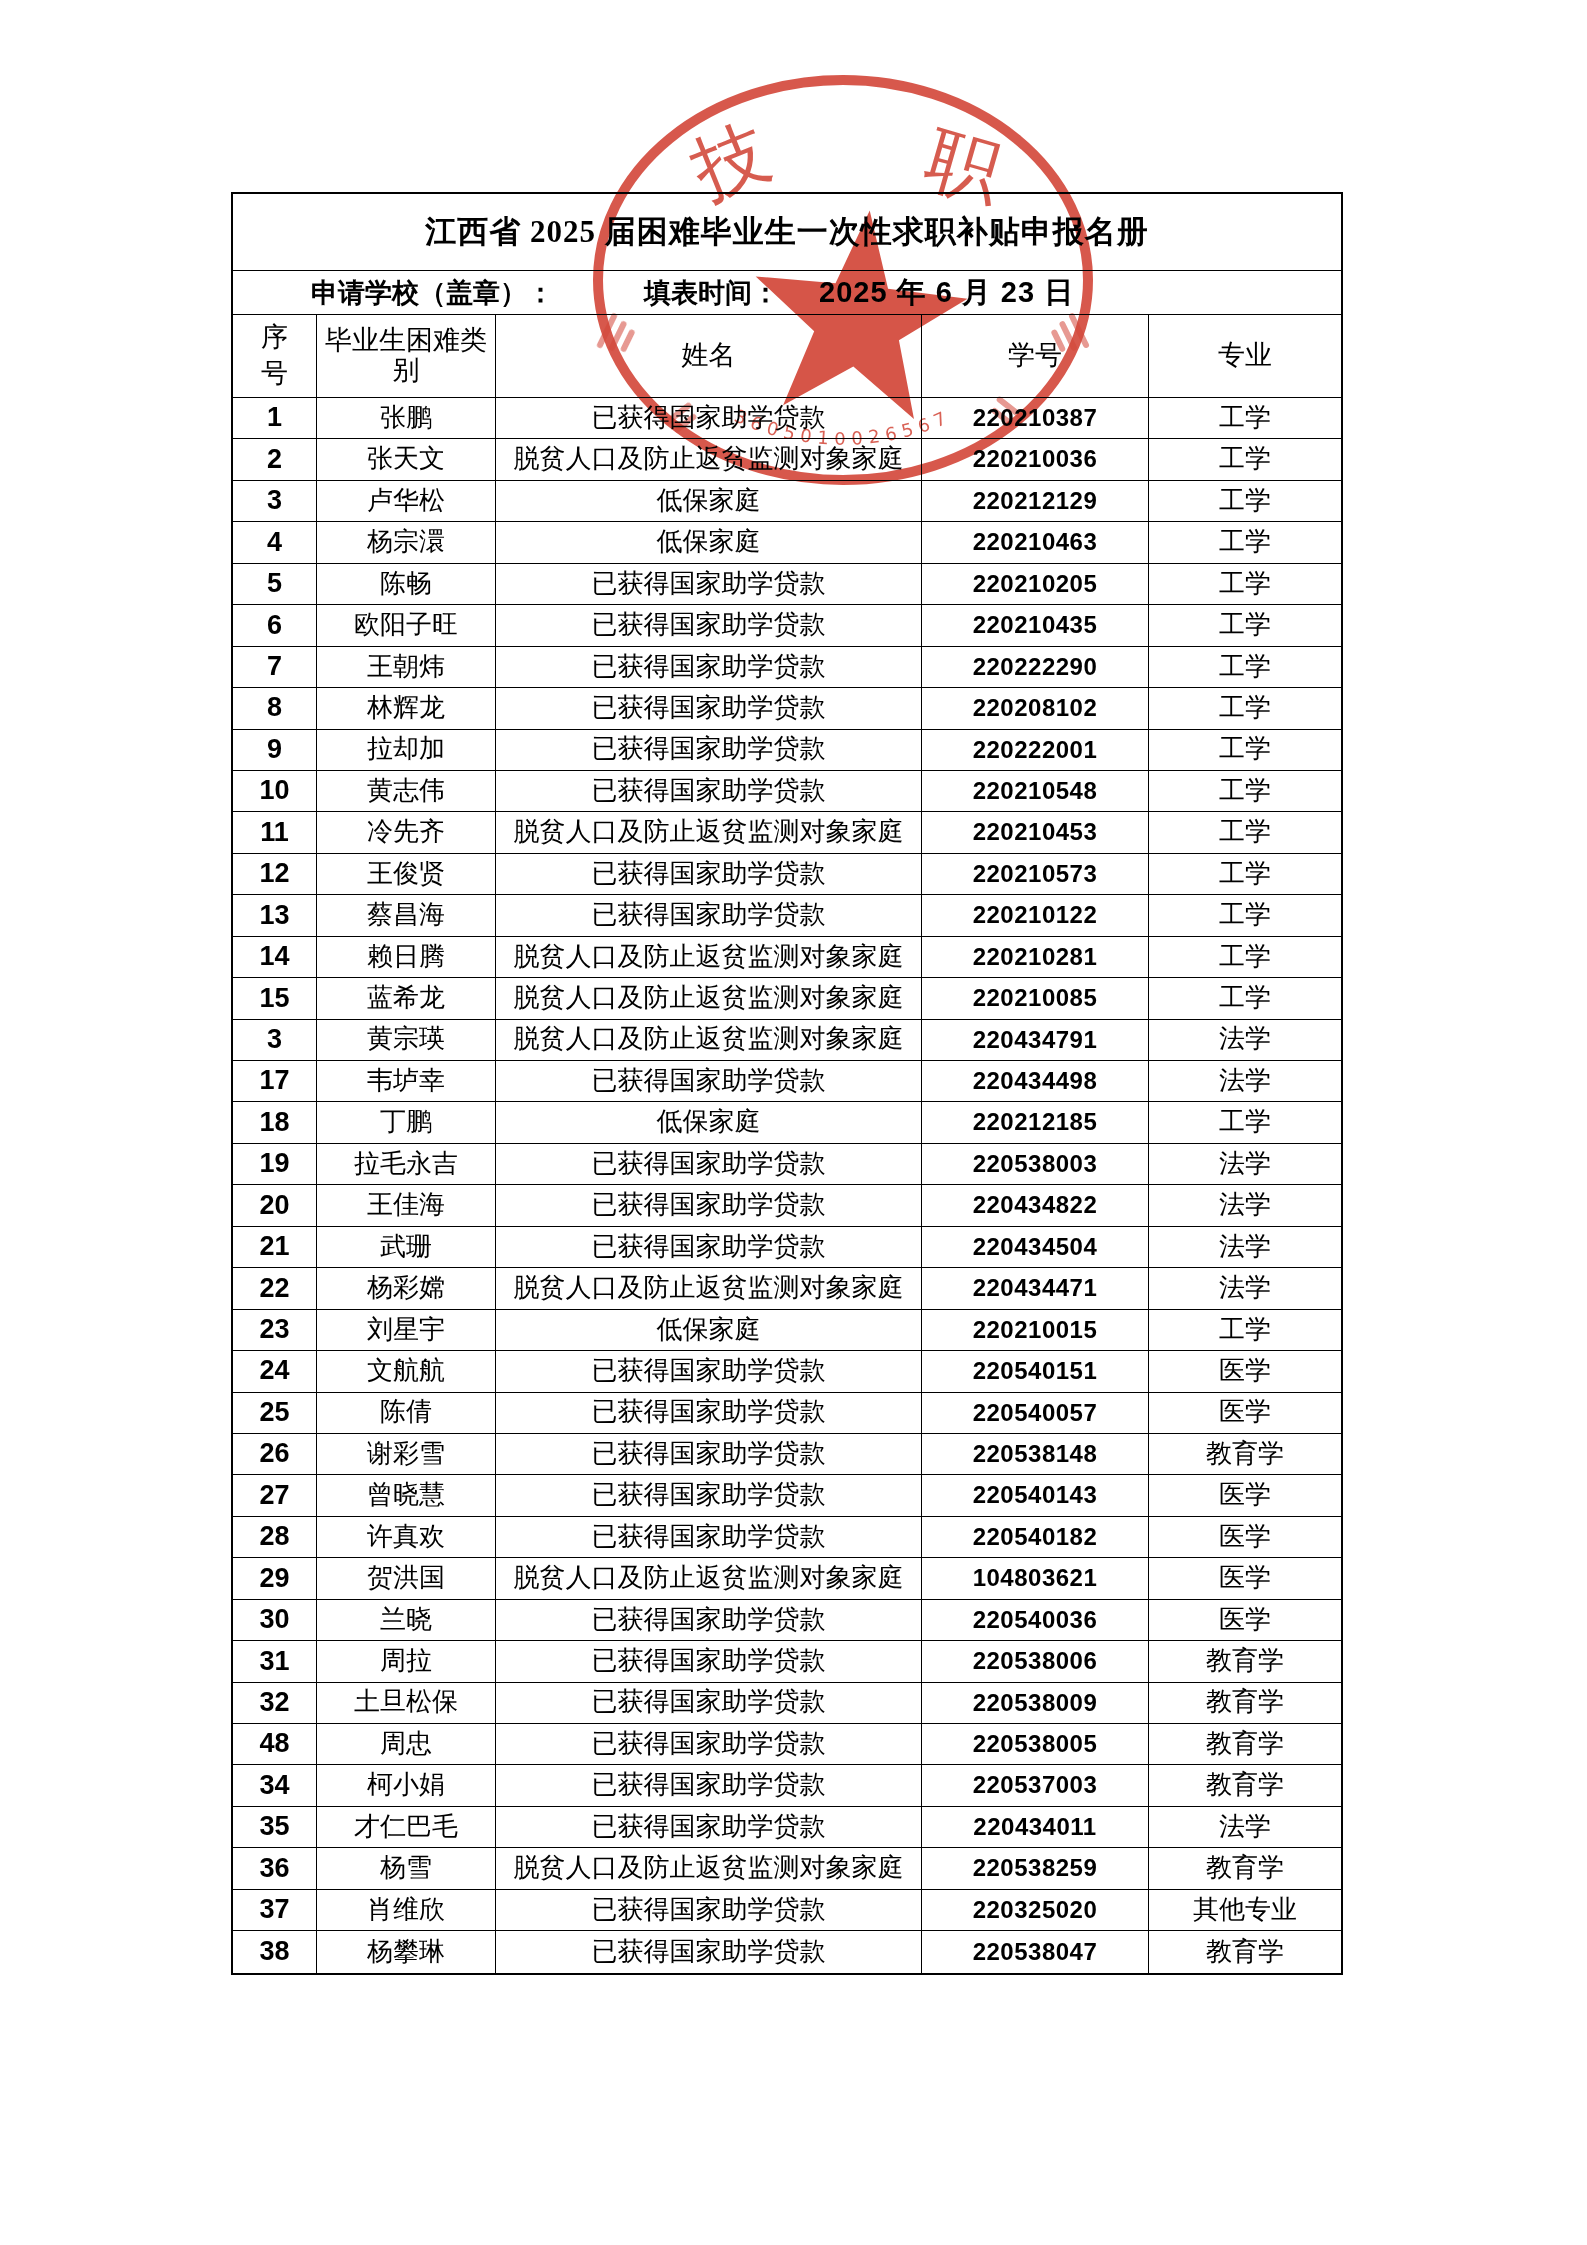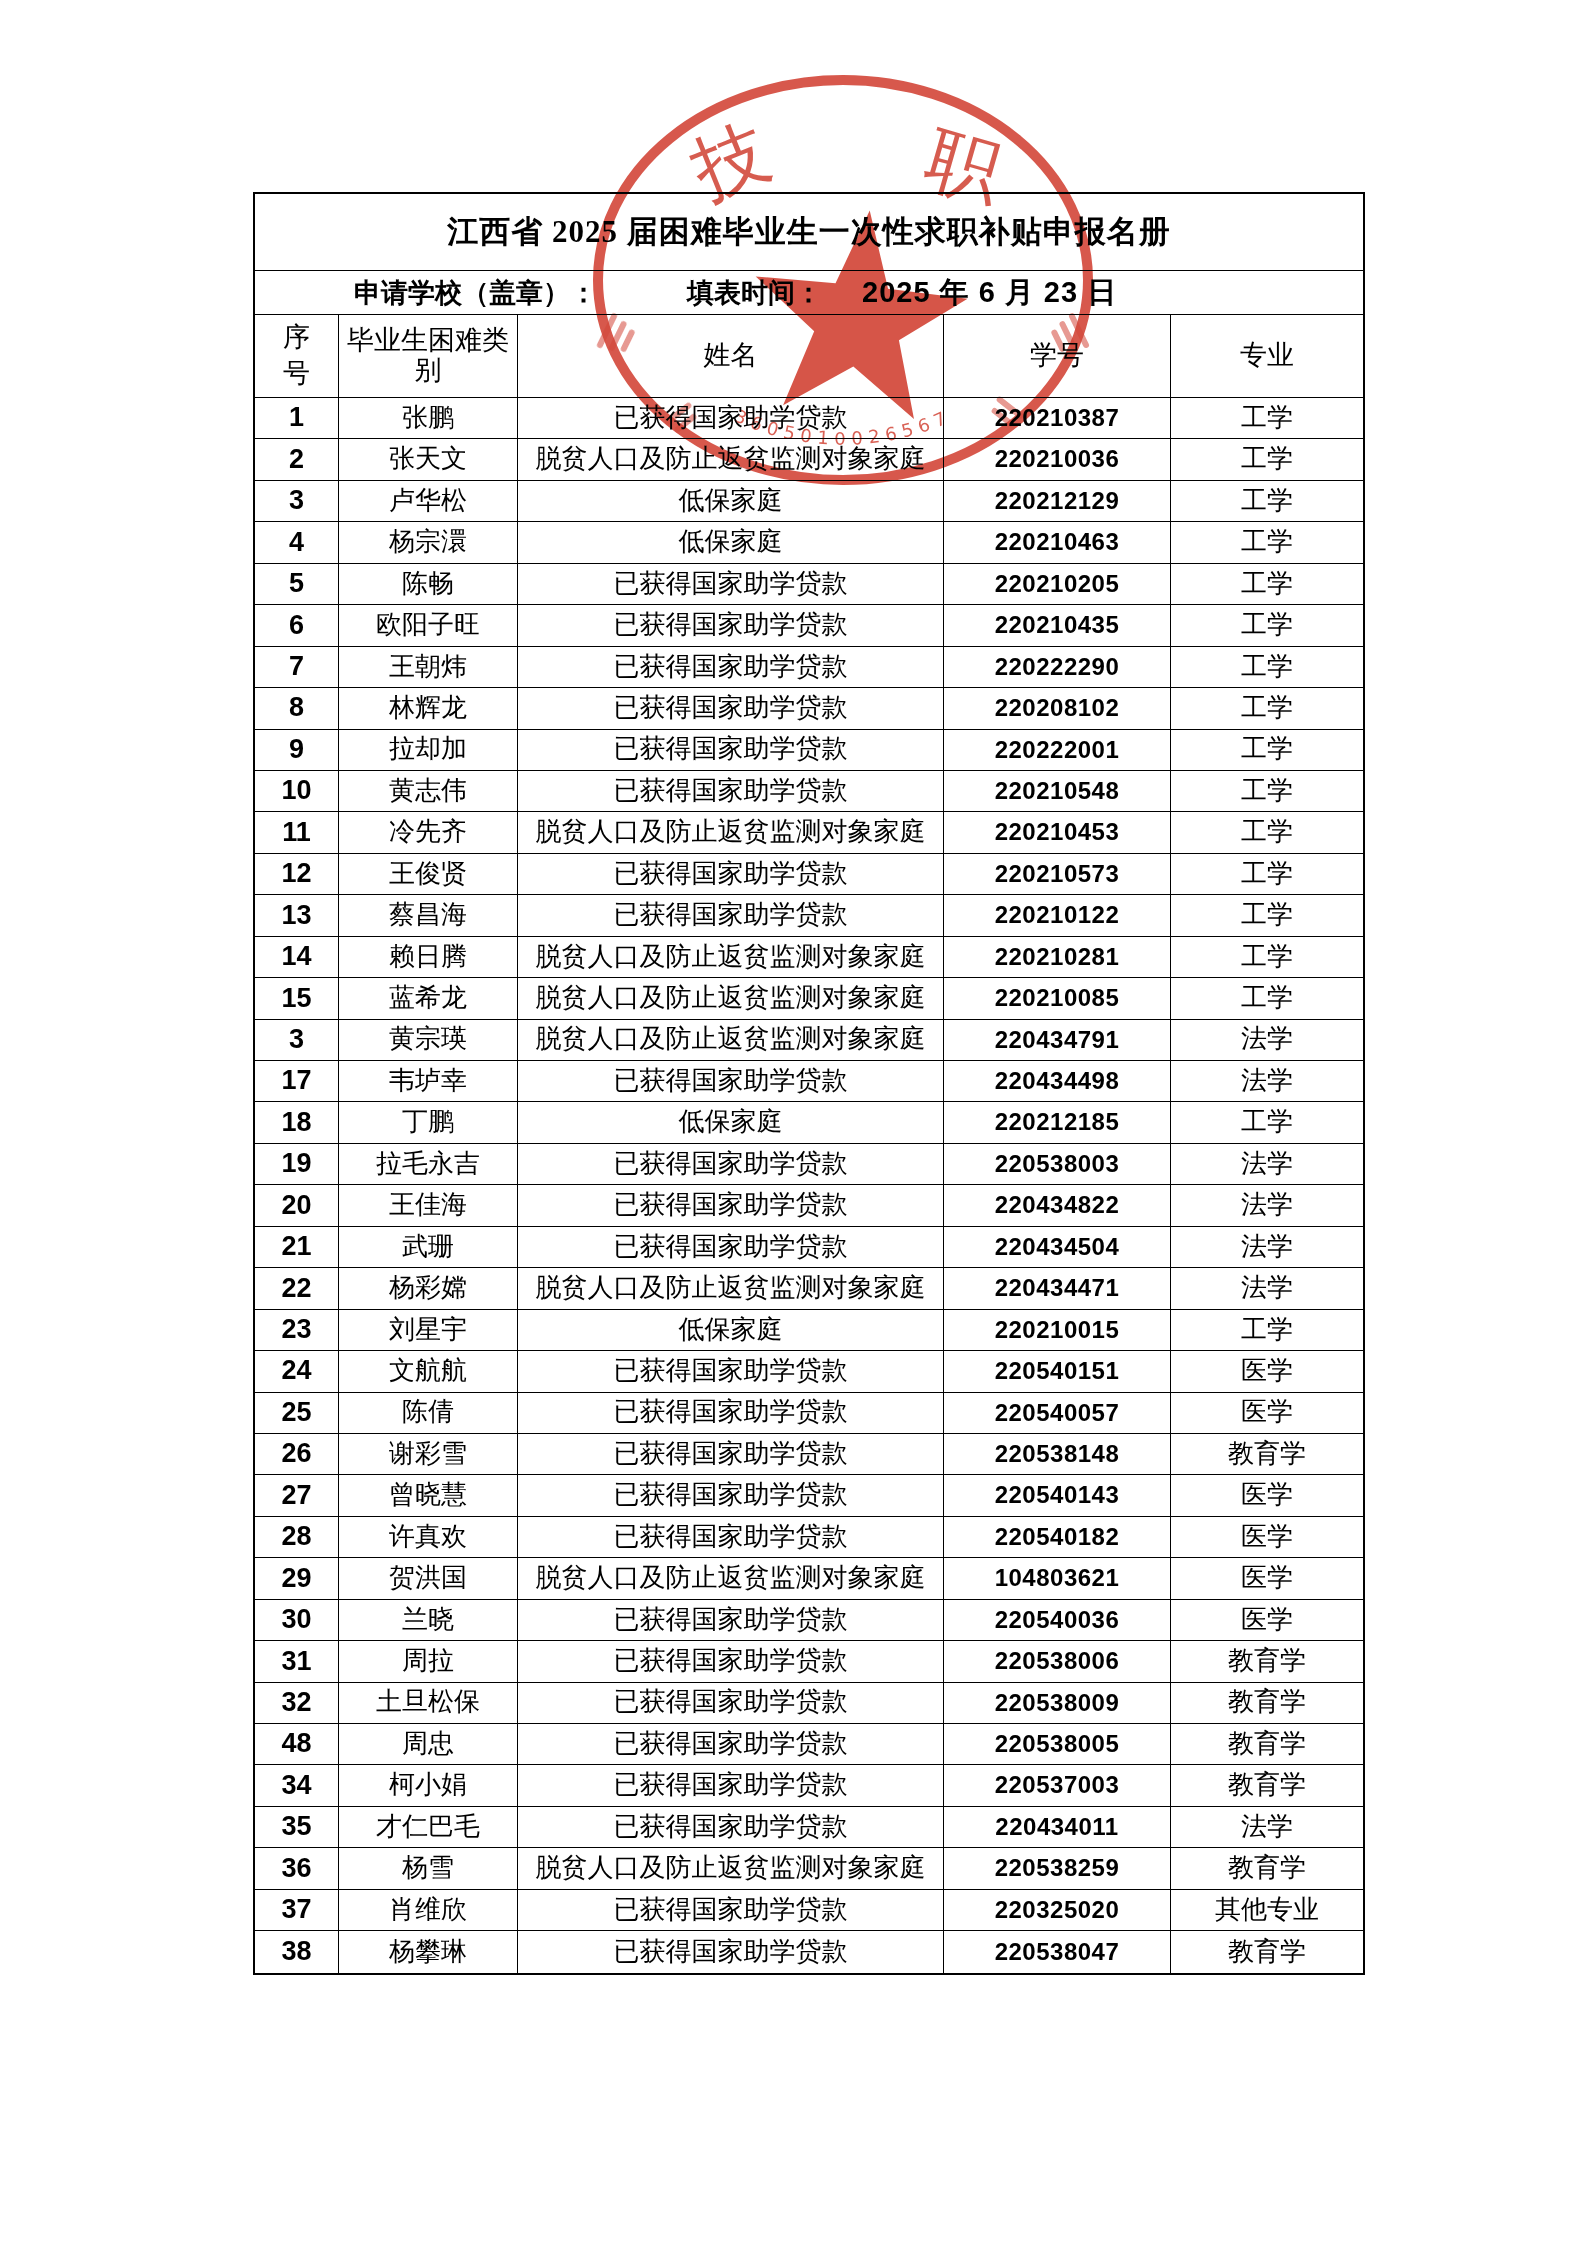"江西省 2025 届困难毕业生一次性求职补贴申报名册" .doc-table { left: 253px -> 231px }
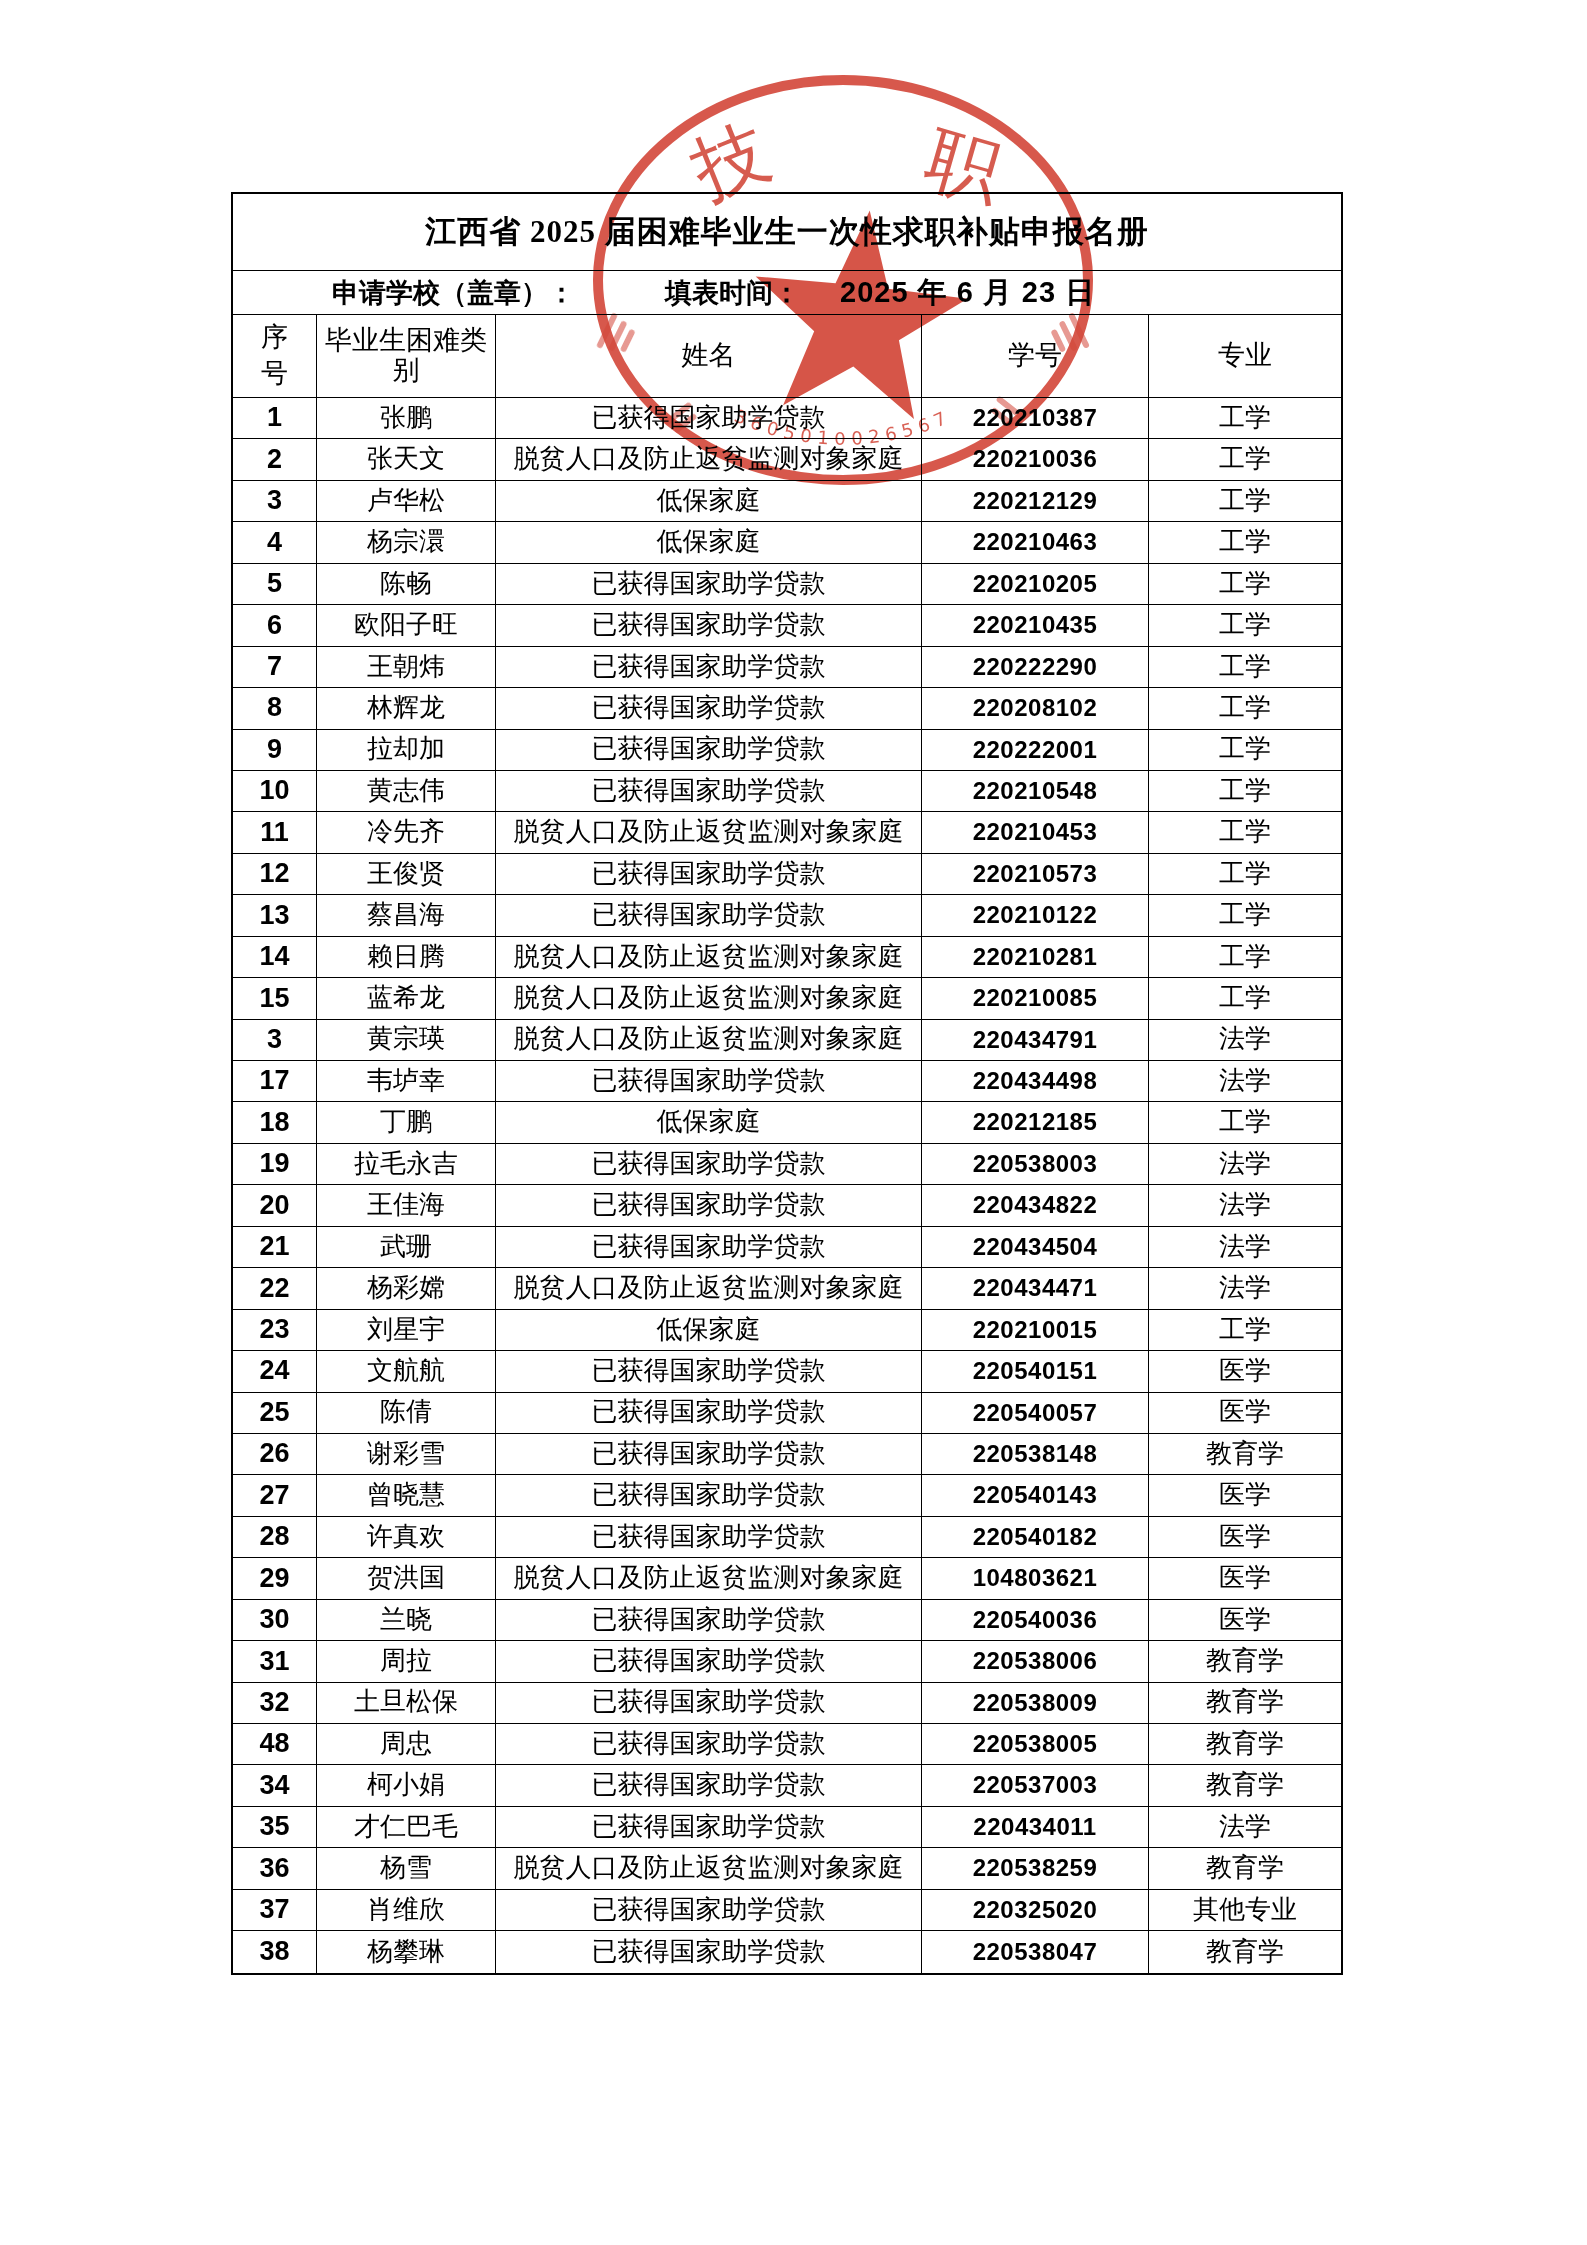"申请学校（盖章）：" .info-row { padding-left: 99px -> 78px }
